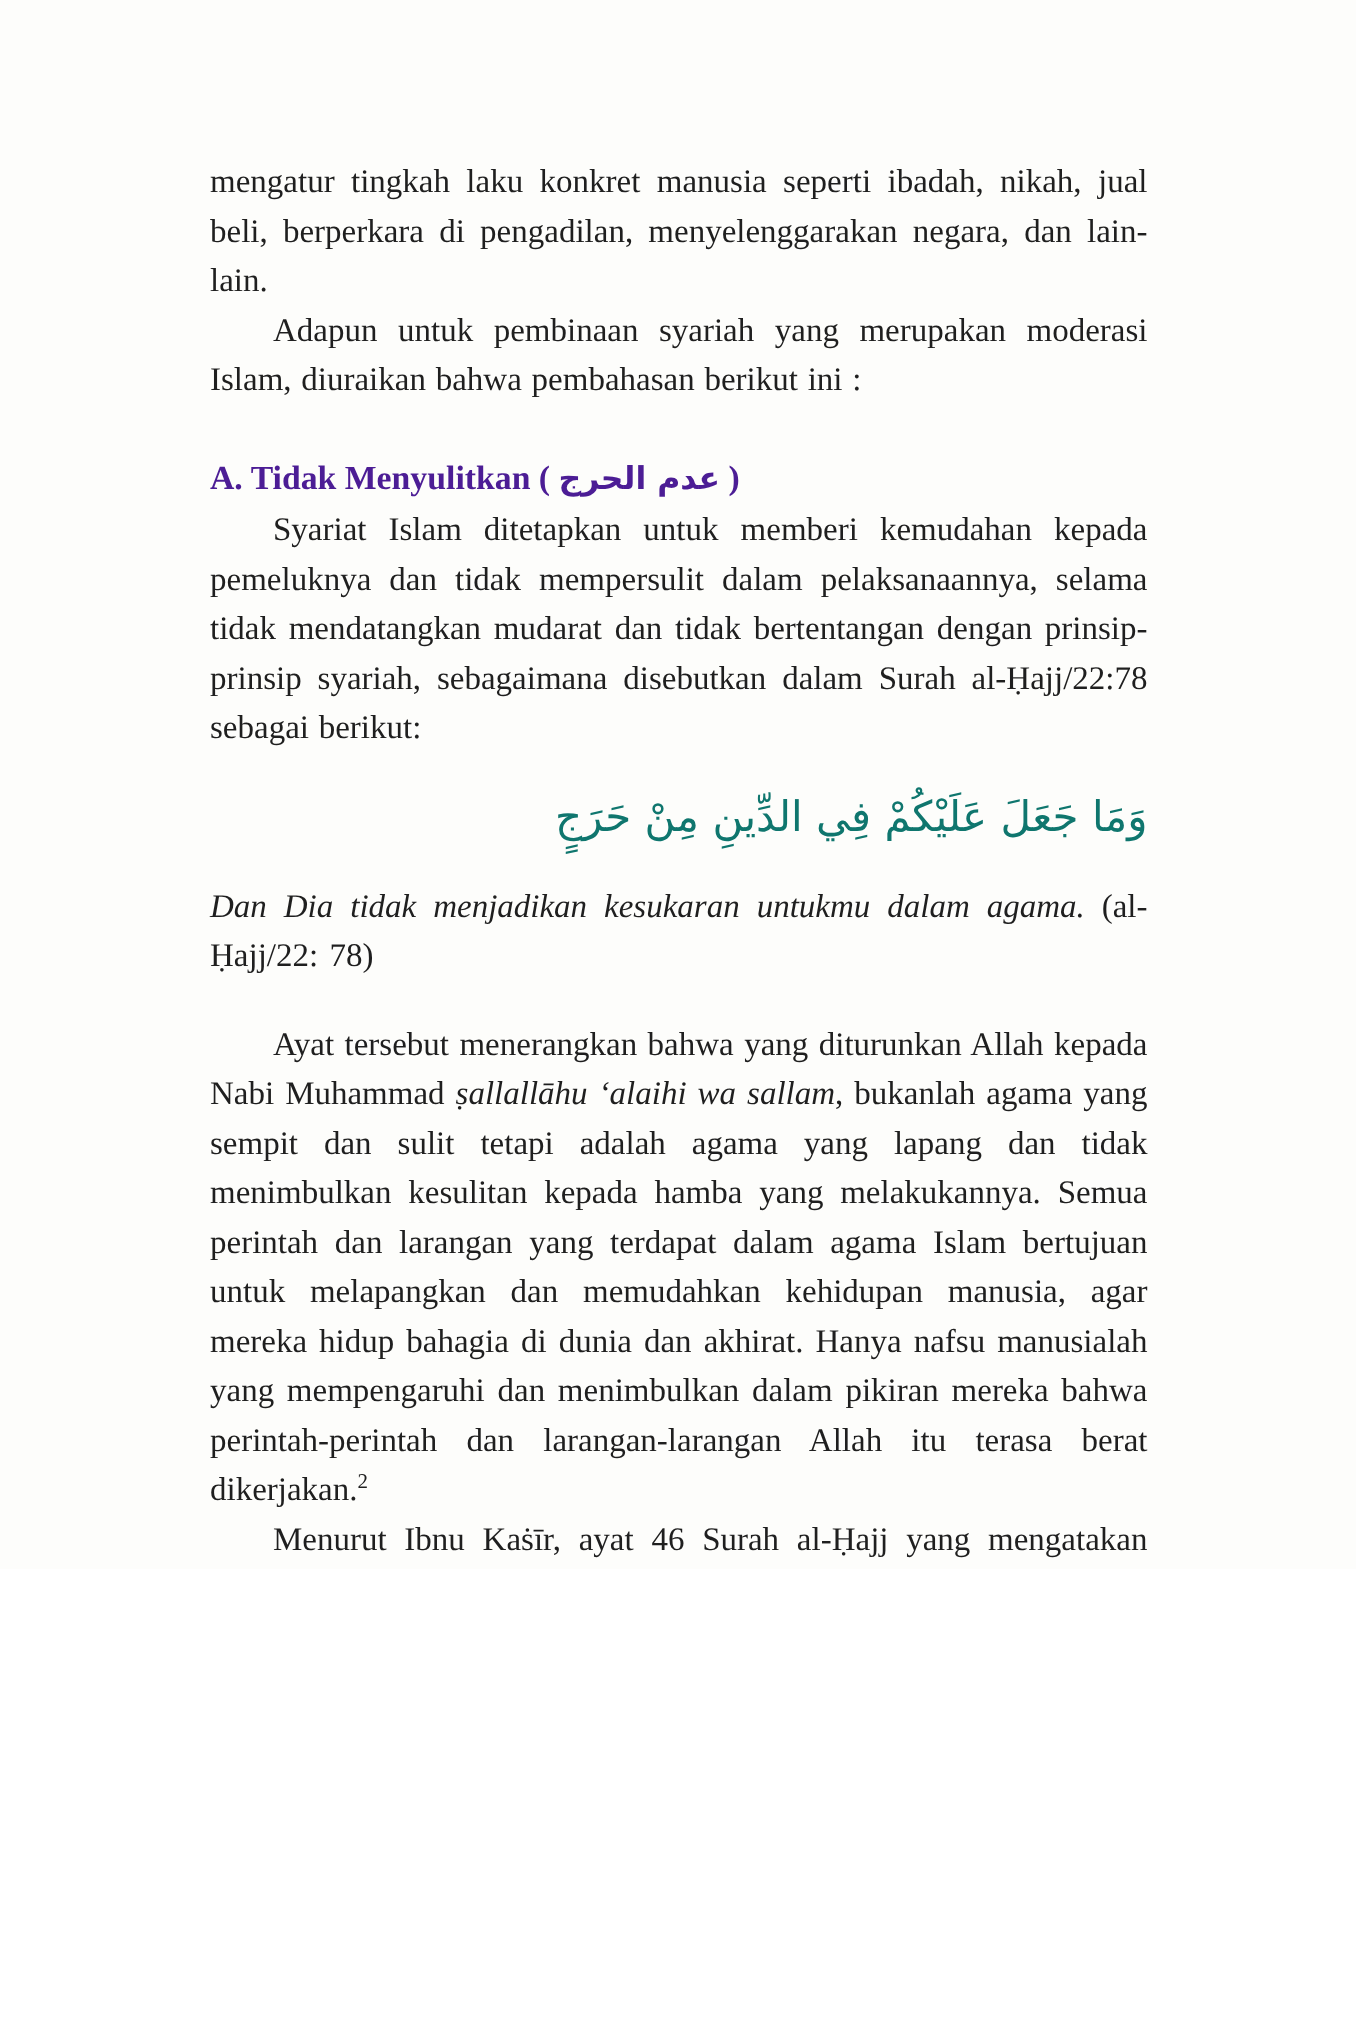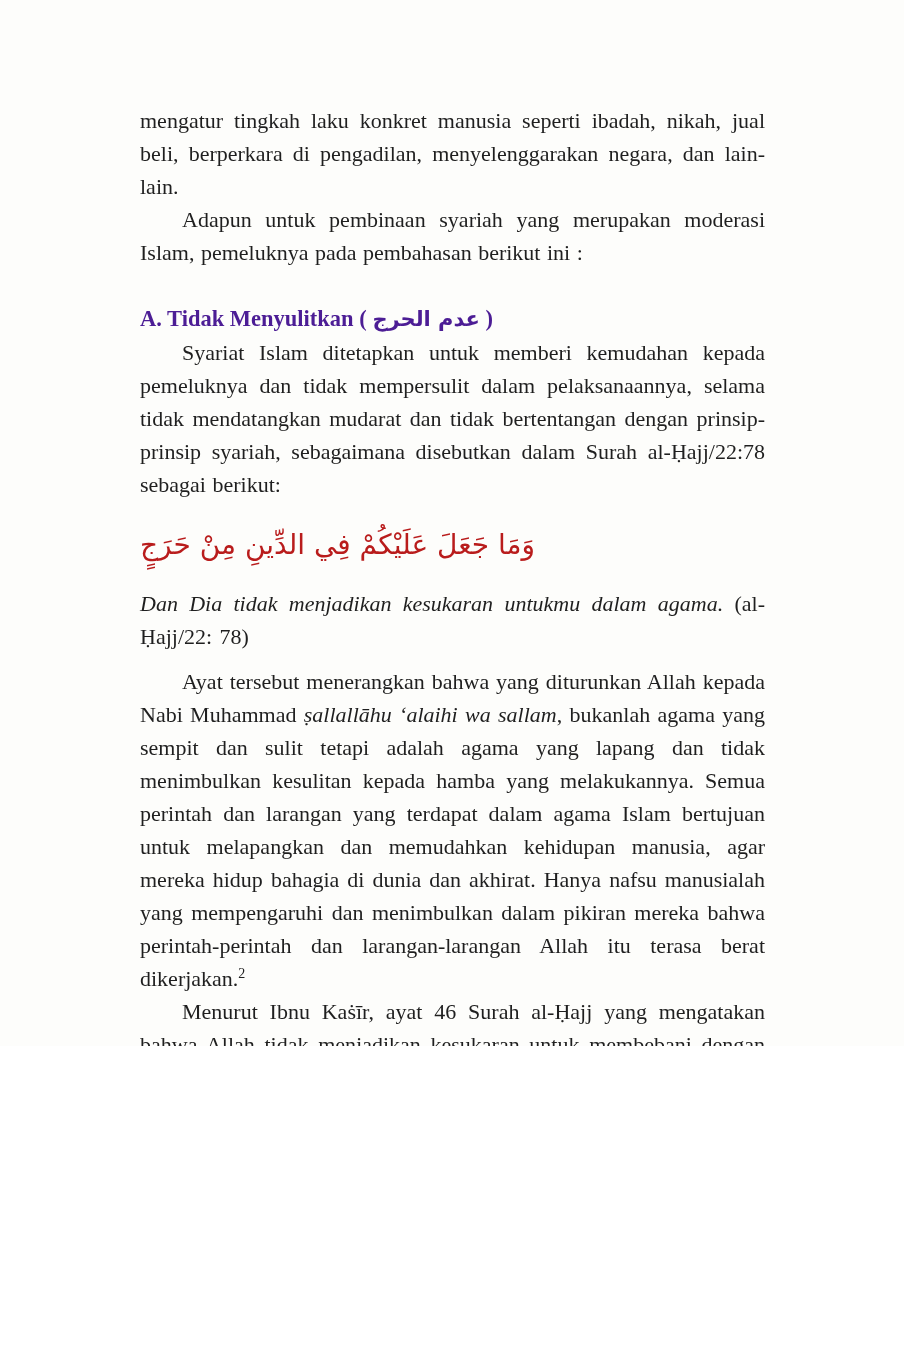"Adapun untuk pembinaan syariah yang" p.body { text: pemeluknya pada -> diuraikan bahwa }
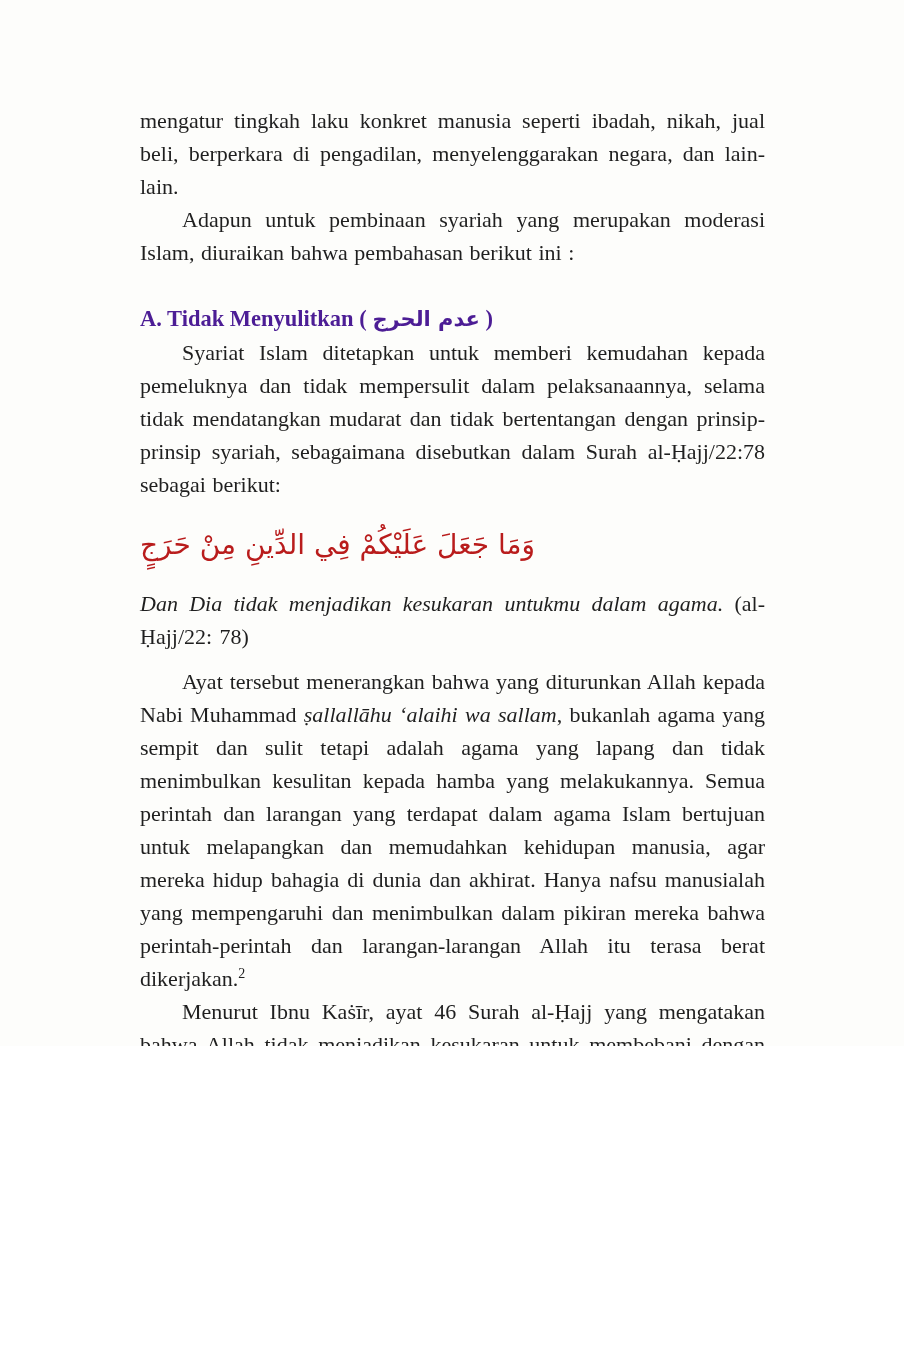"وَمَا جَعَلَ عَلَيْكُمْ فِي الدِّينِ" .verse { color: #b91c1c -> #0f766e; text-align: left -> right }
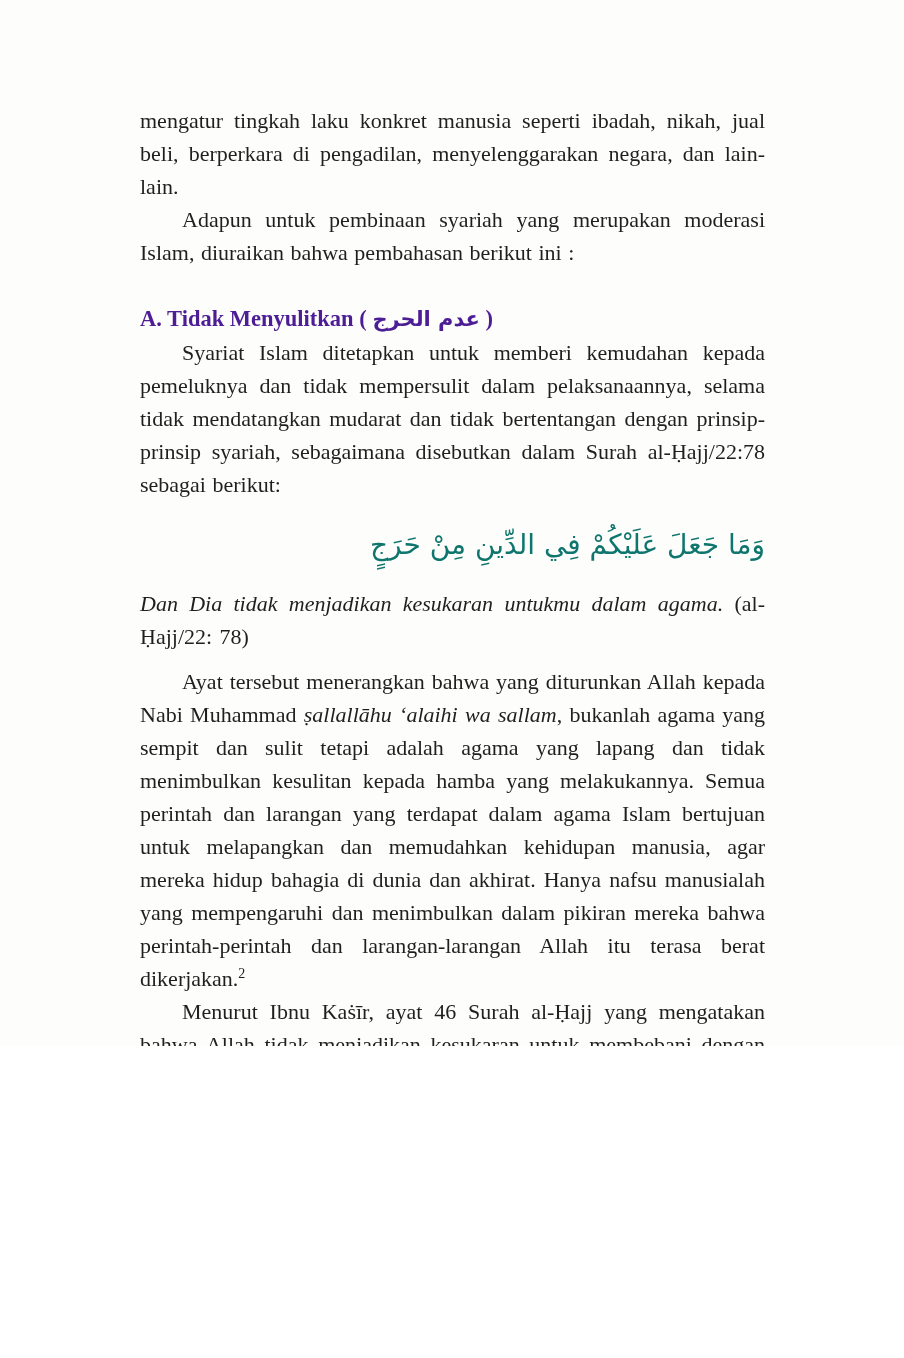"Dan Dia tidak menjadikan kesukaran" p.translation { margin: 0 0 12px 0 -> 0 0 26px 0 }
